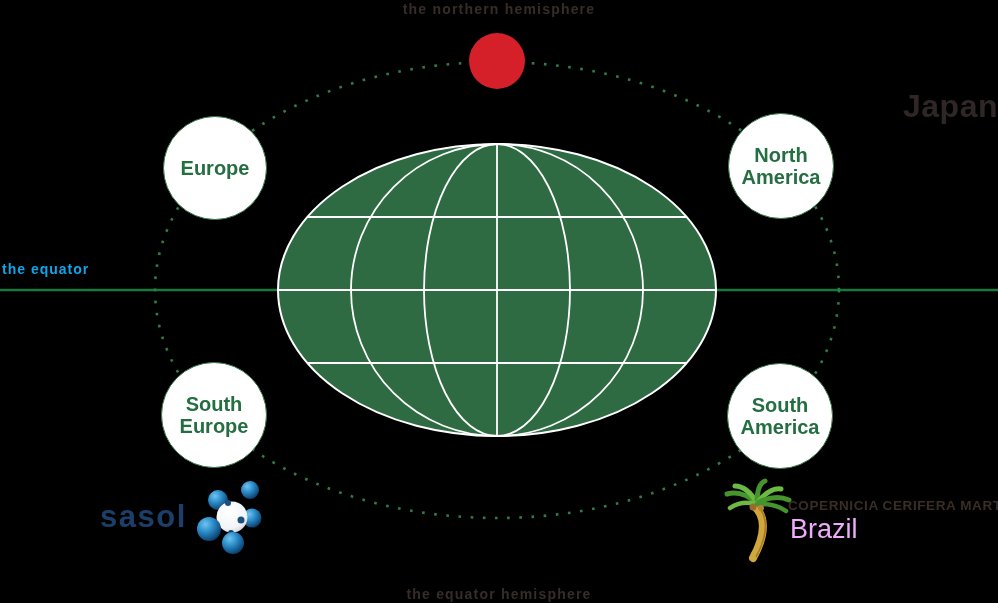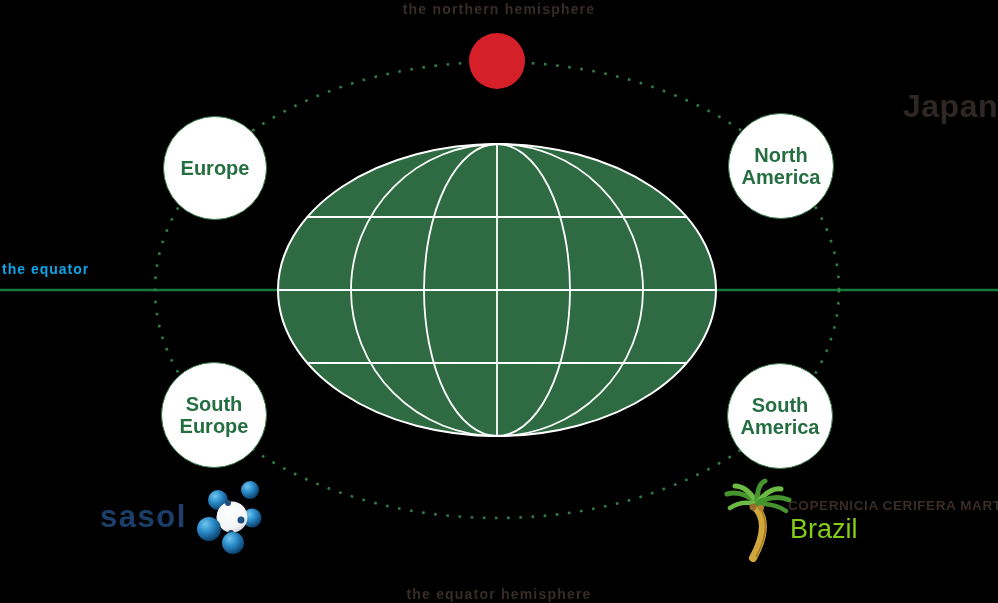"Brazil" .carnauba-country { color: #84cc16 -> #f0abfc }
